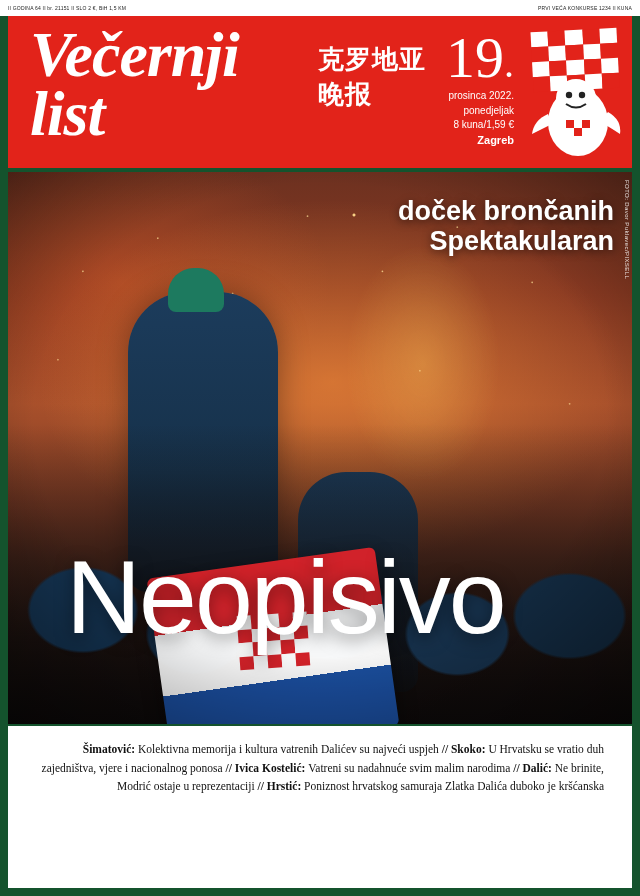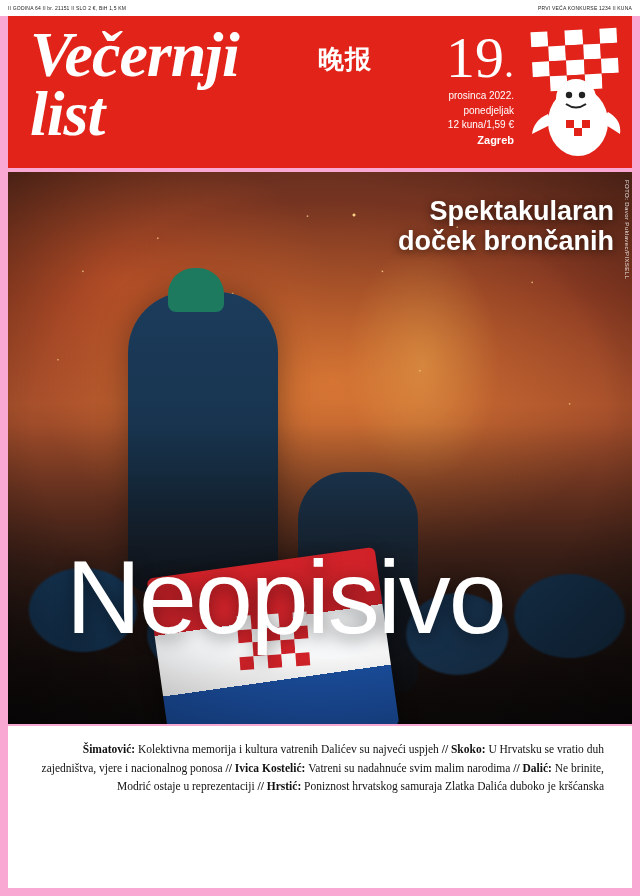"Večernji" .page { background: #f9a8d4 -> #14532d }
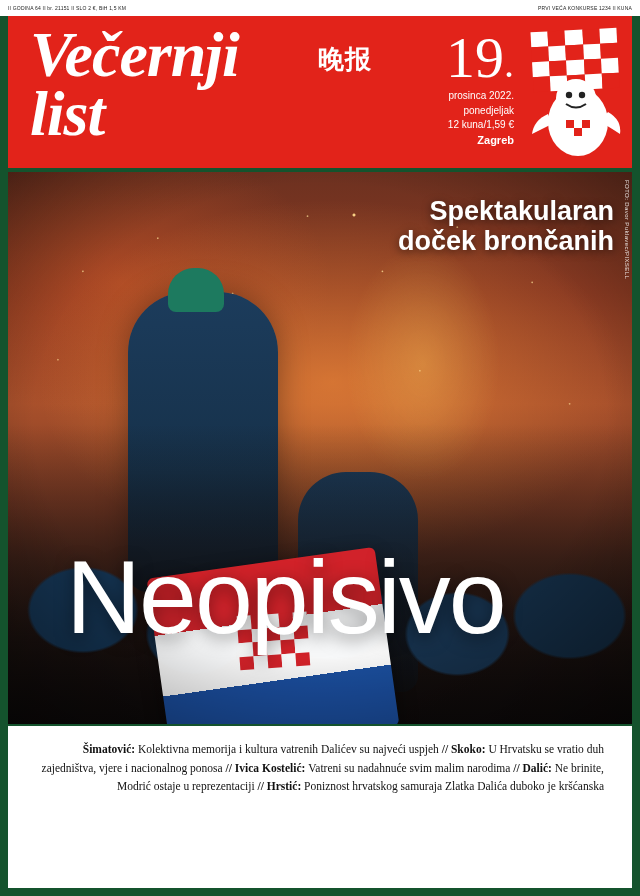"克罗地亚" div { html: none -> <div>克罗地亚</div> }
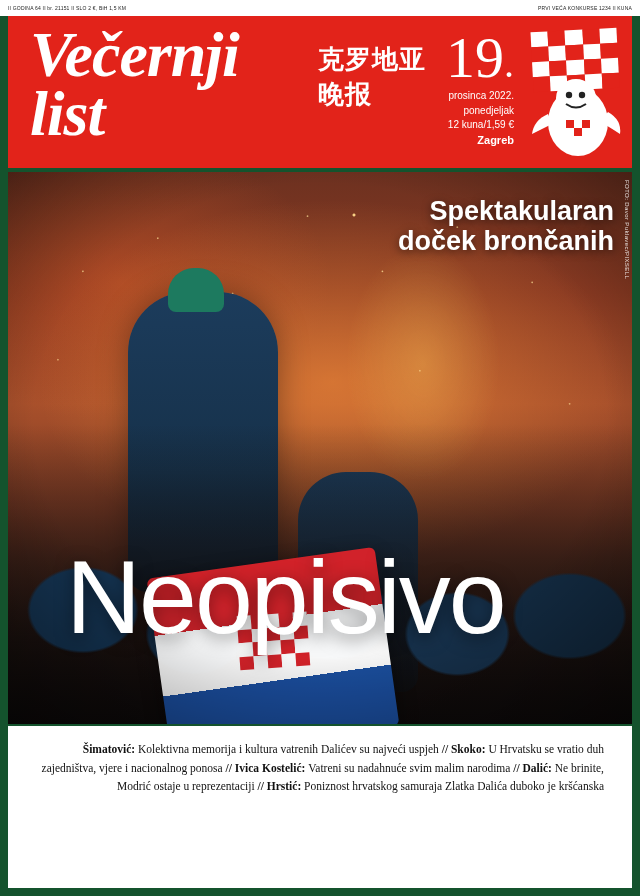"12 kuna/1,59 €" div { text: 12 -> 8 }
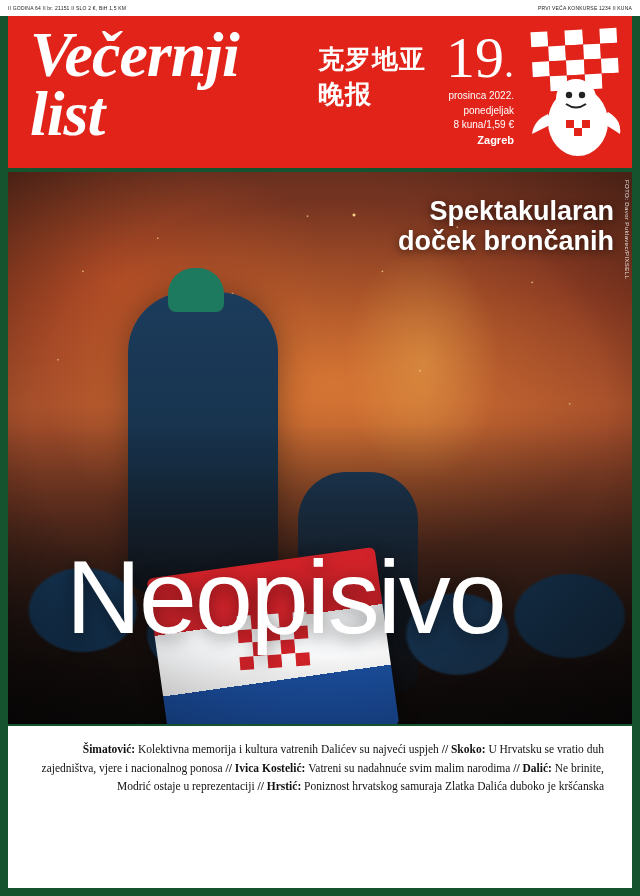"Spektakularan" div { order: before "doček brončanih" -> after "doček brončanih" }
